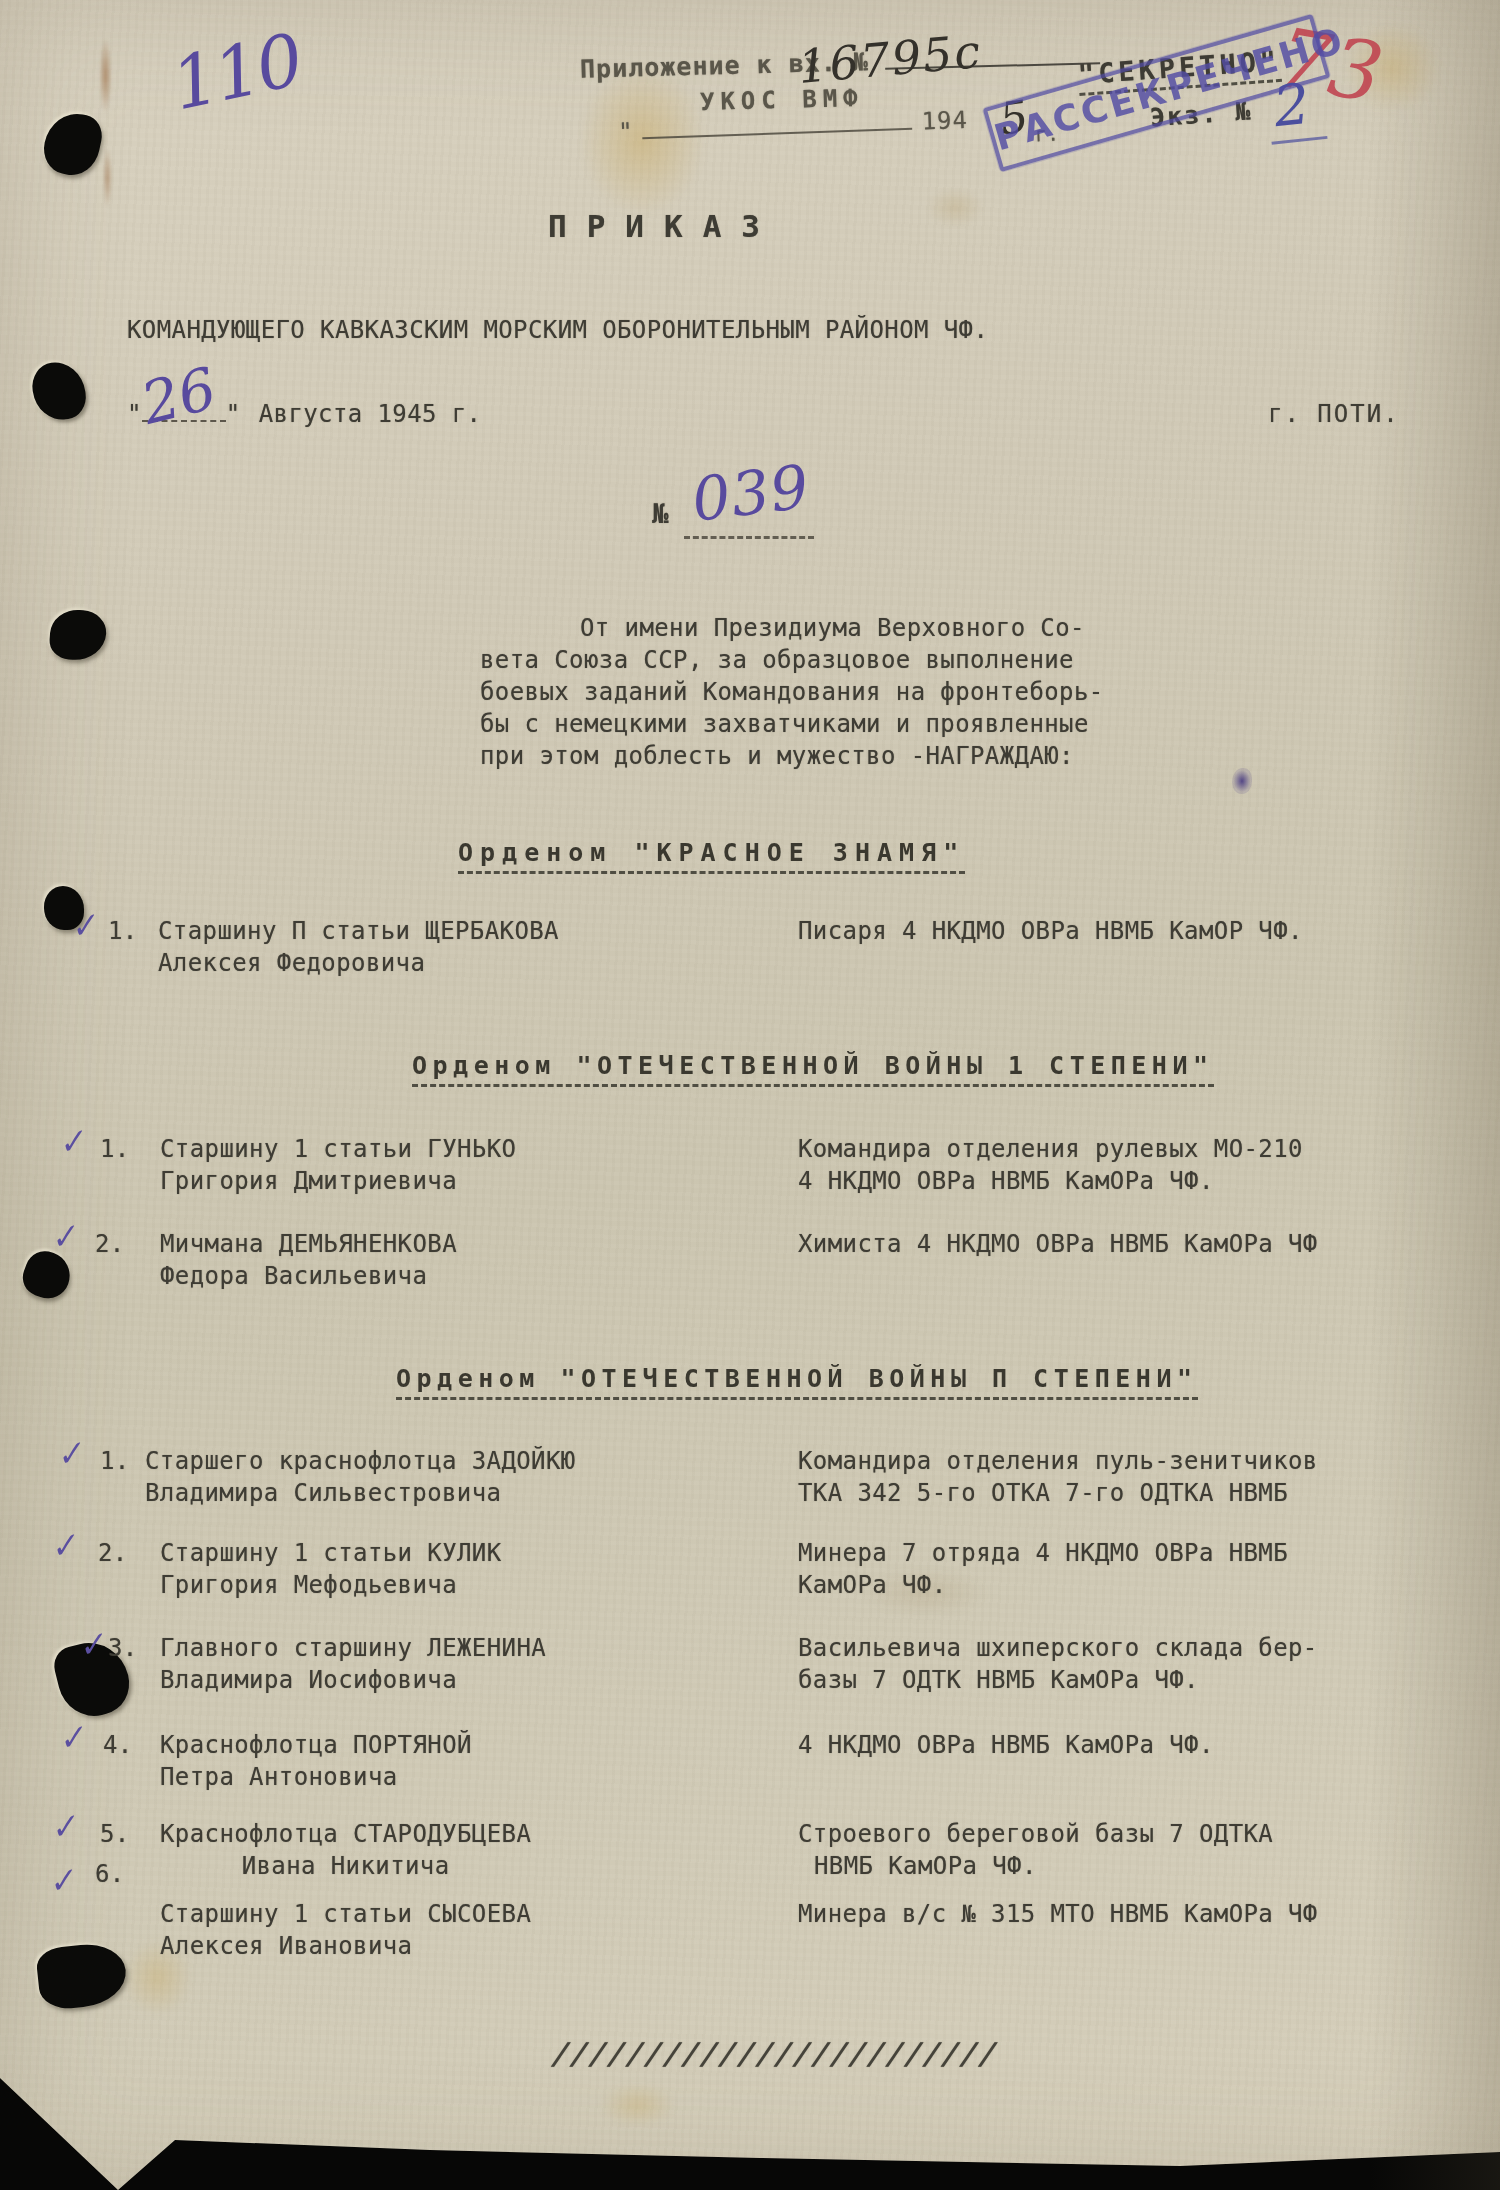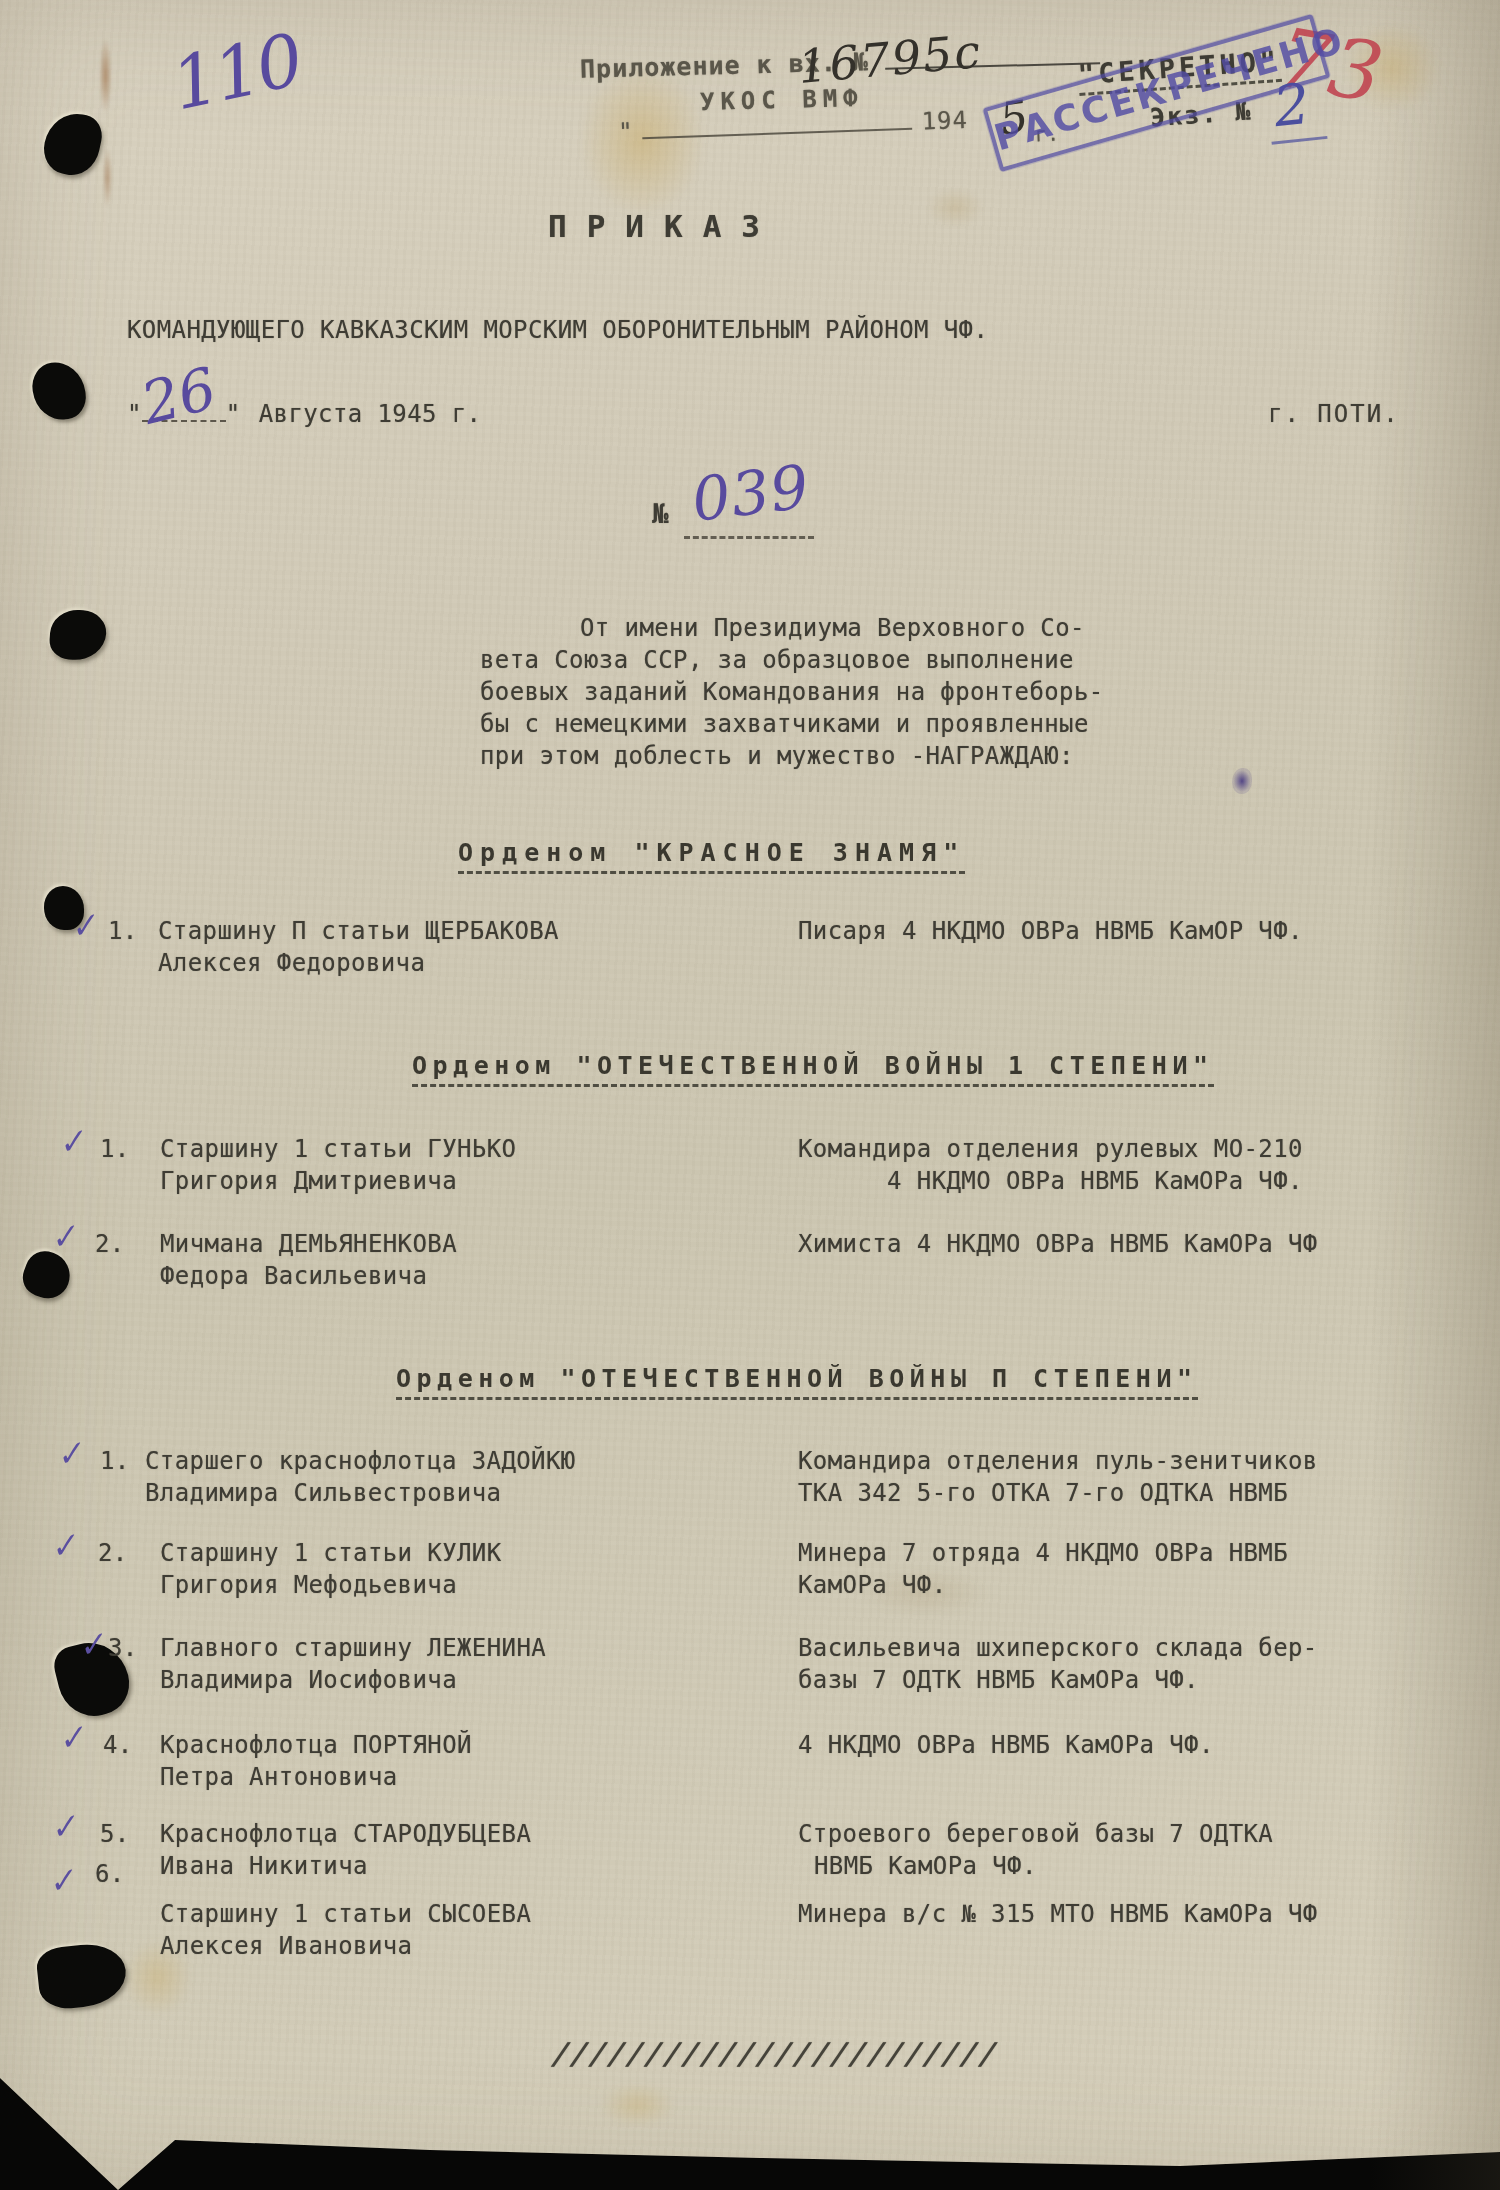"Командира отделения рулевых МО-210" div.abs { text-align: right -> none }
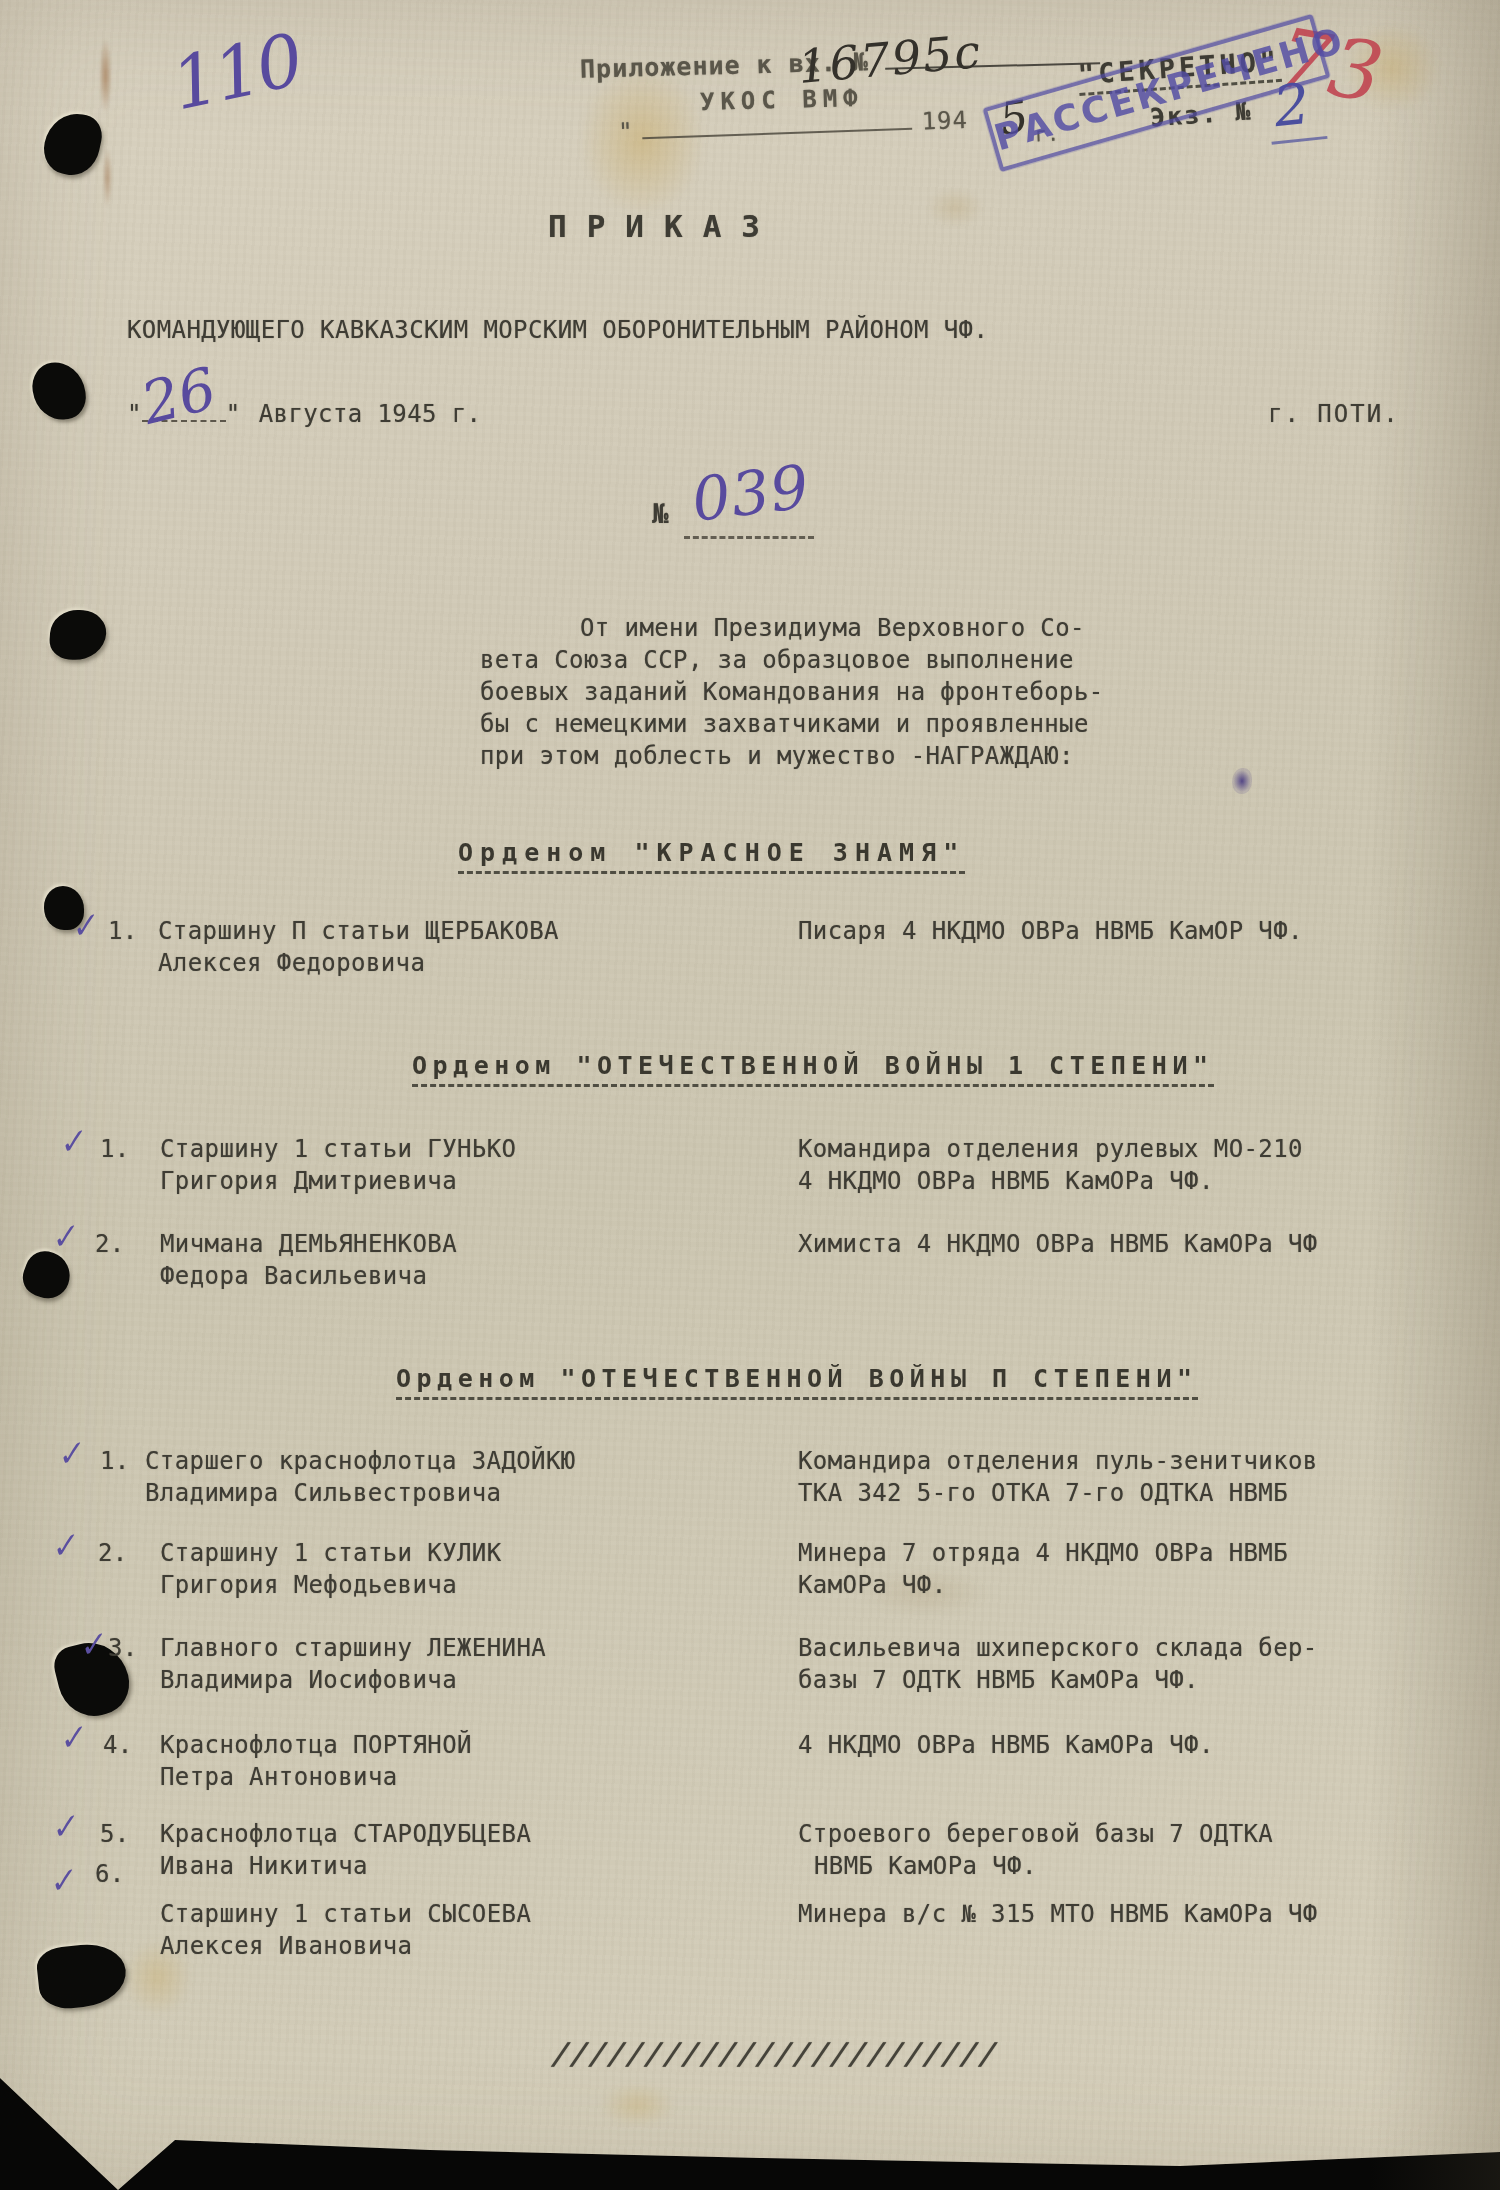"Краснофлотца СТАРОДУБЦЕВА" div.abs { text-align: none -> center }
